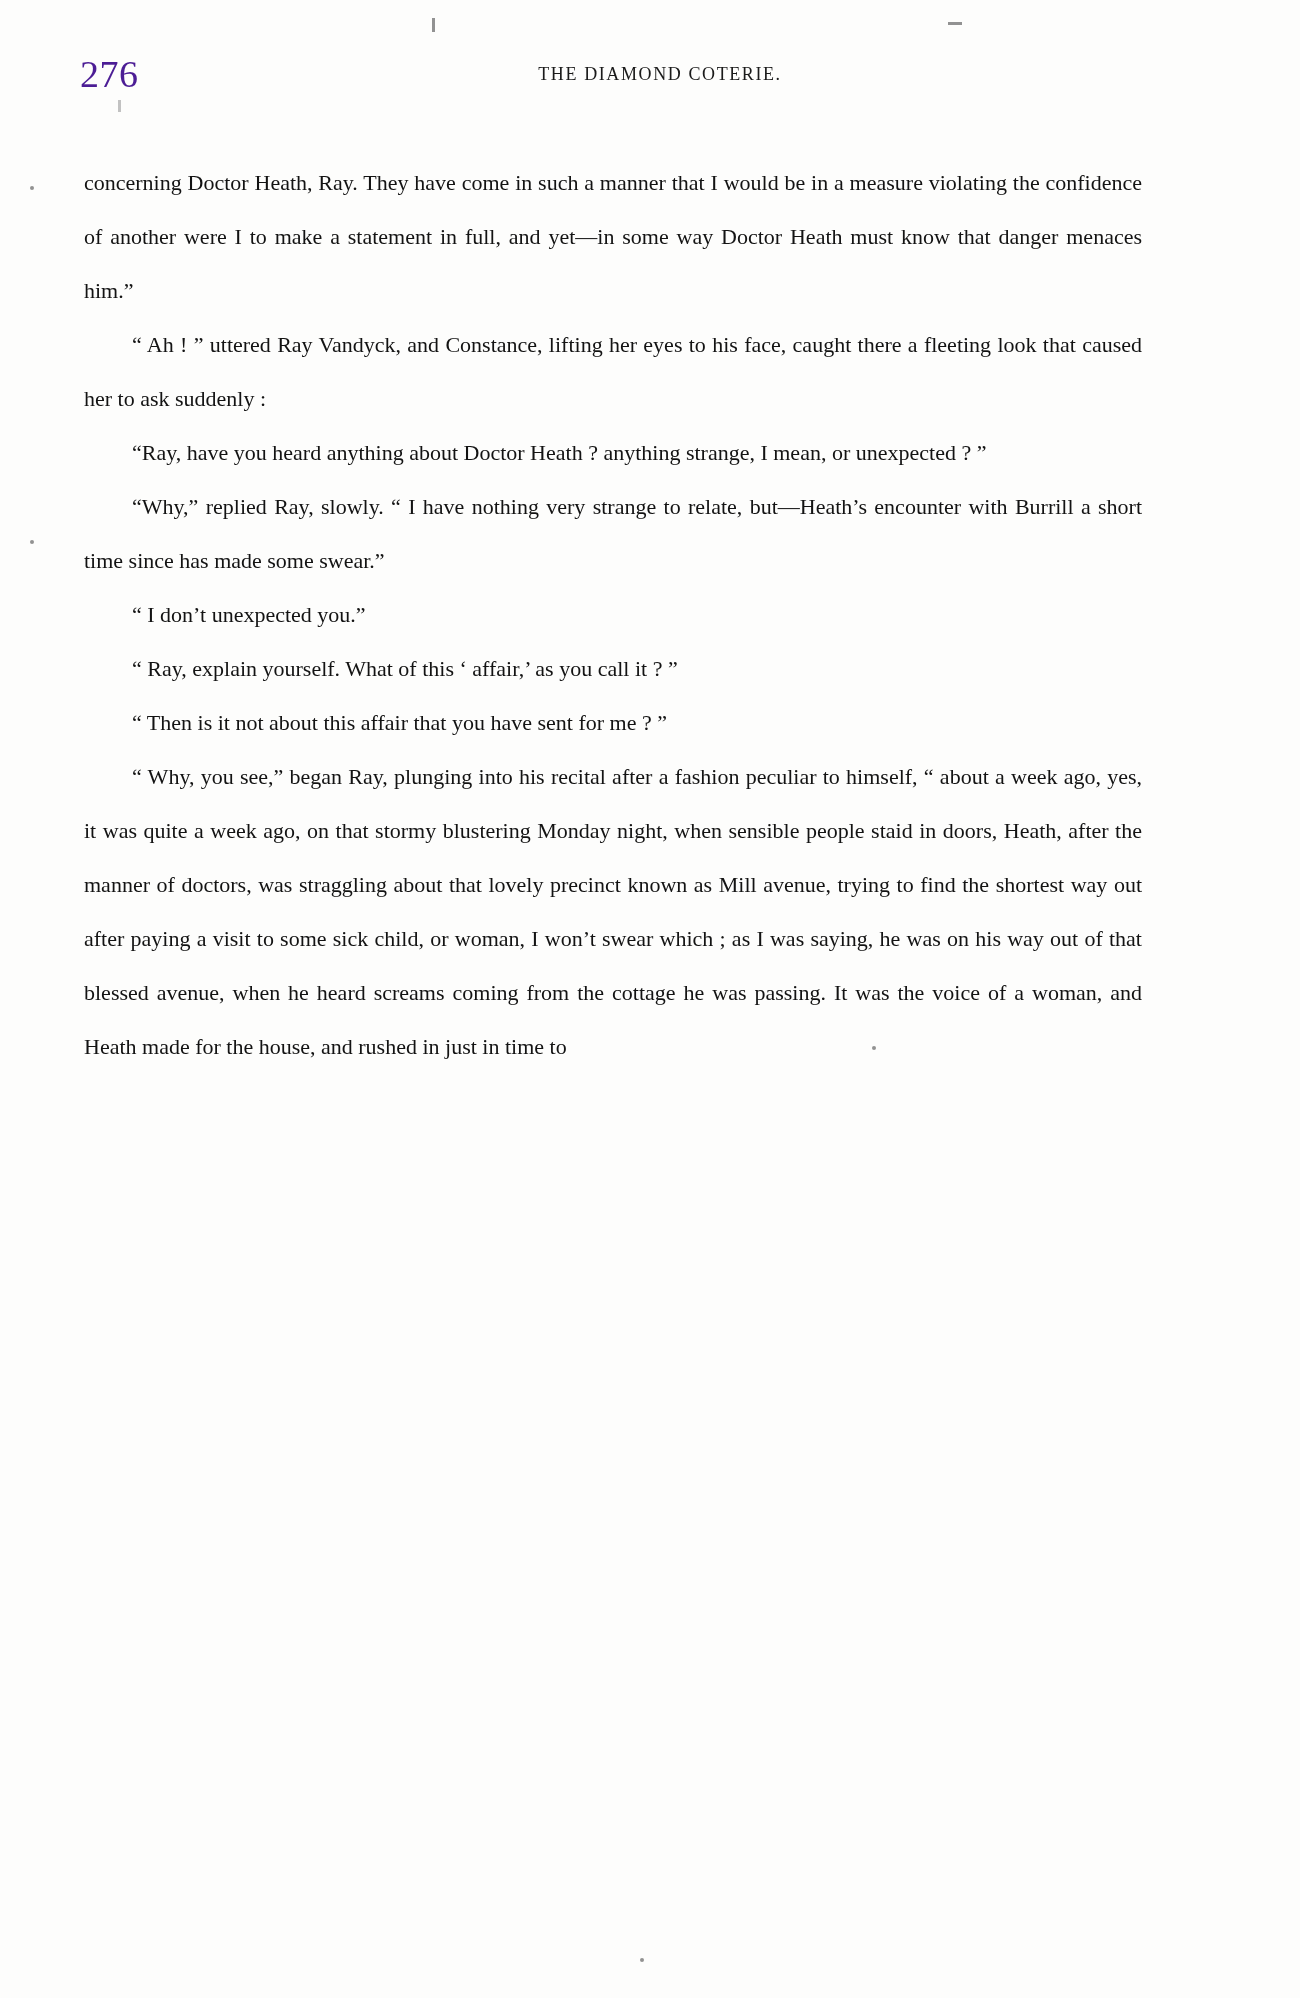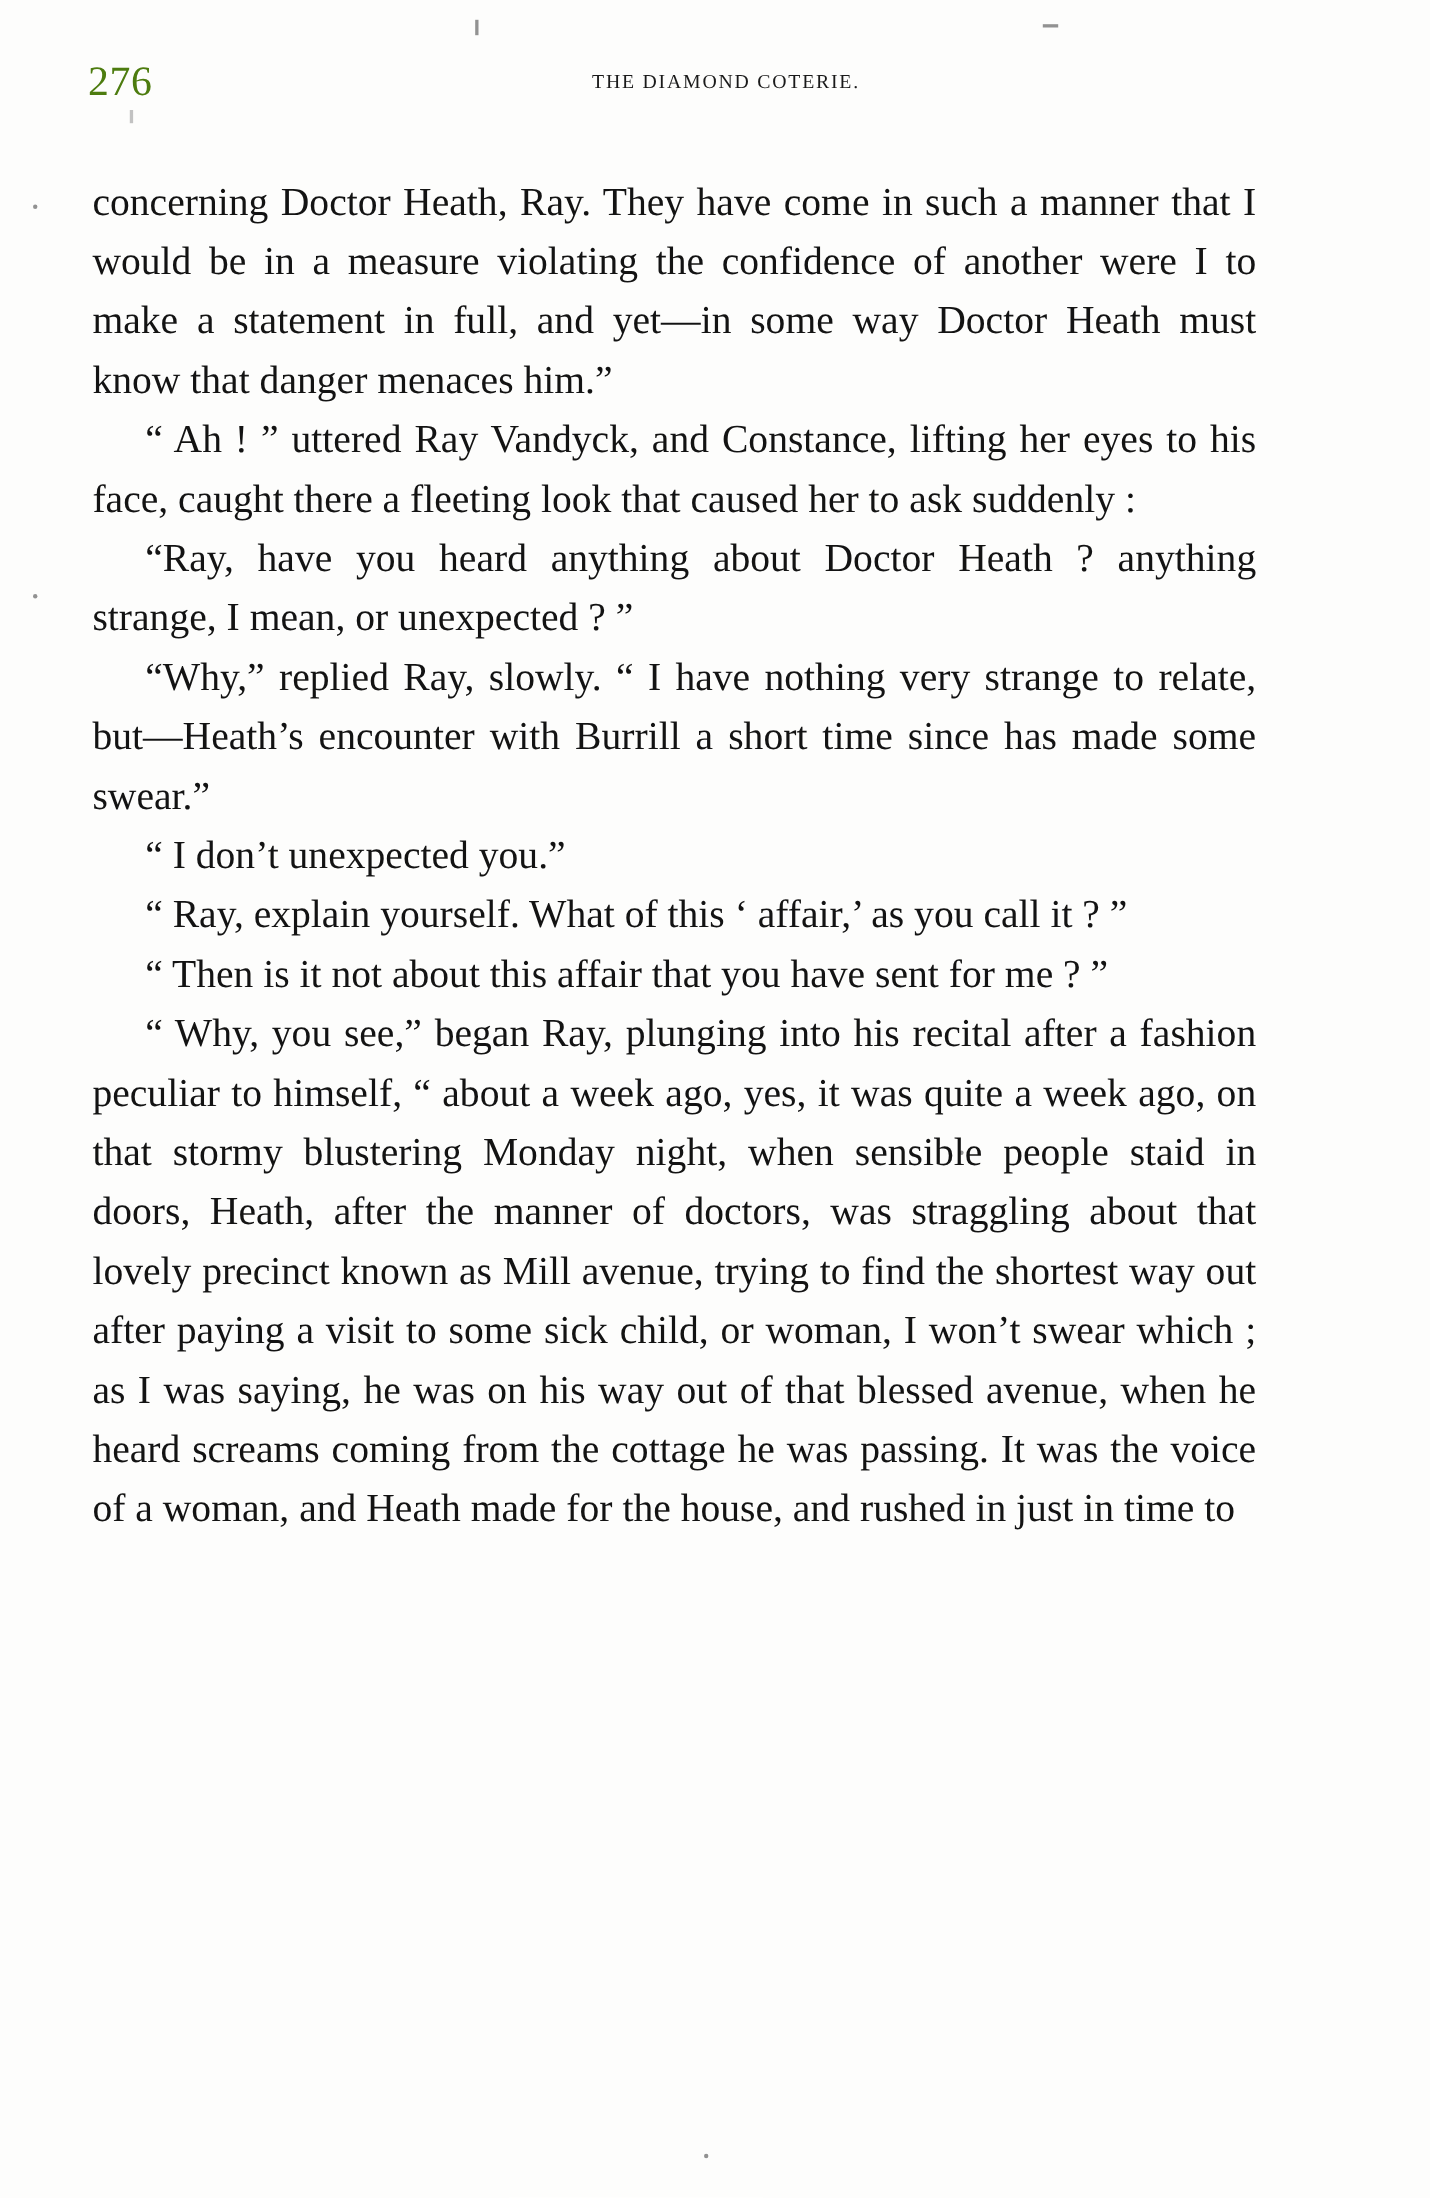"276" .page-number { color: #4d7c0f -> #4c1d95 }
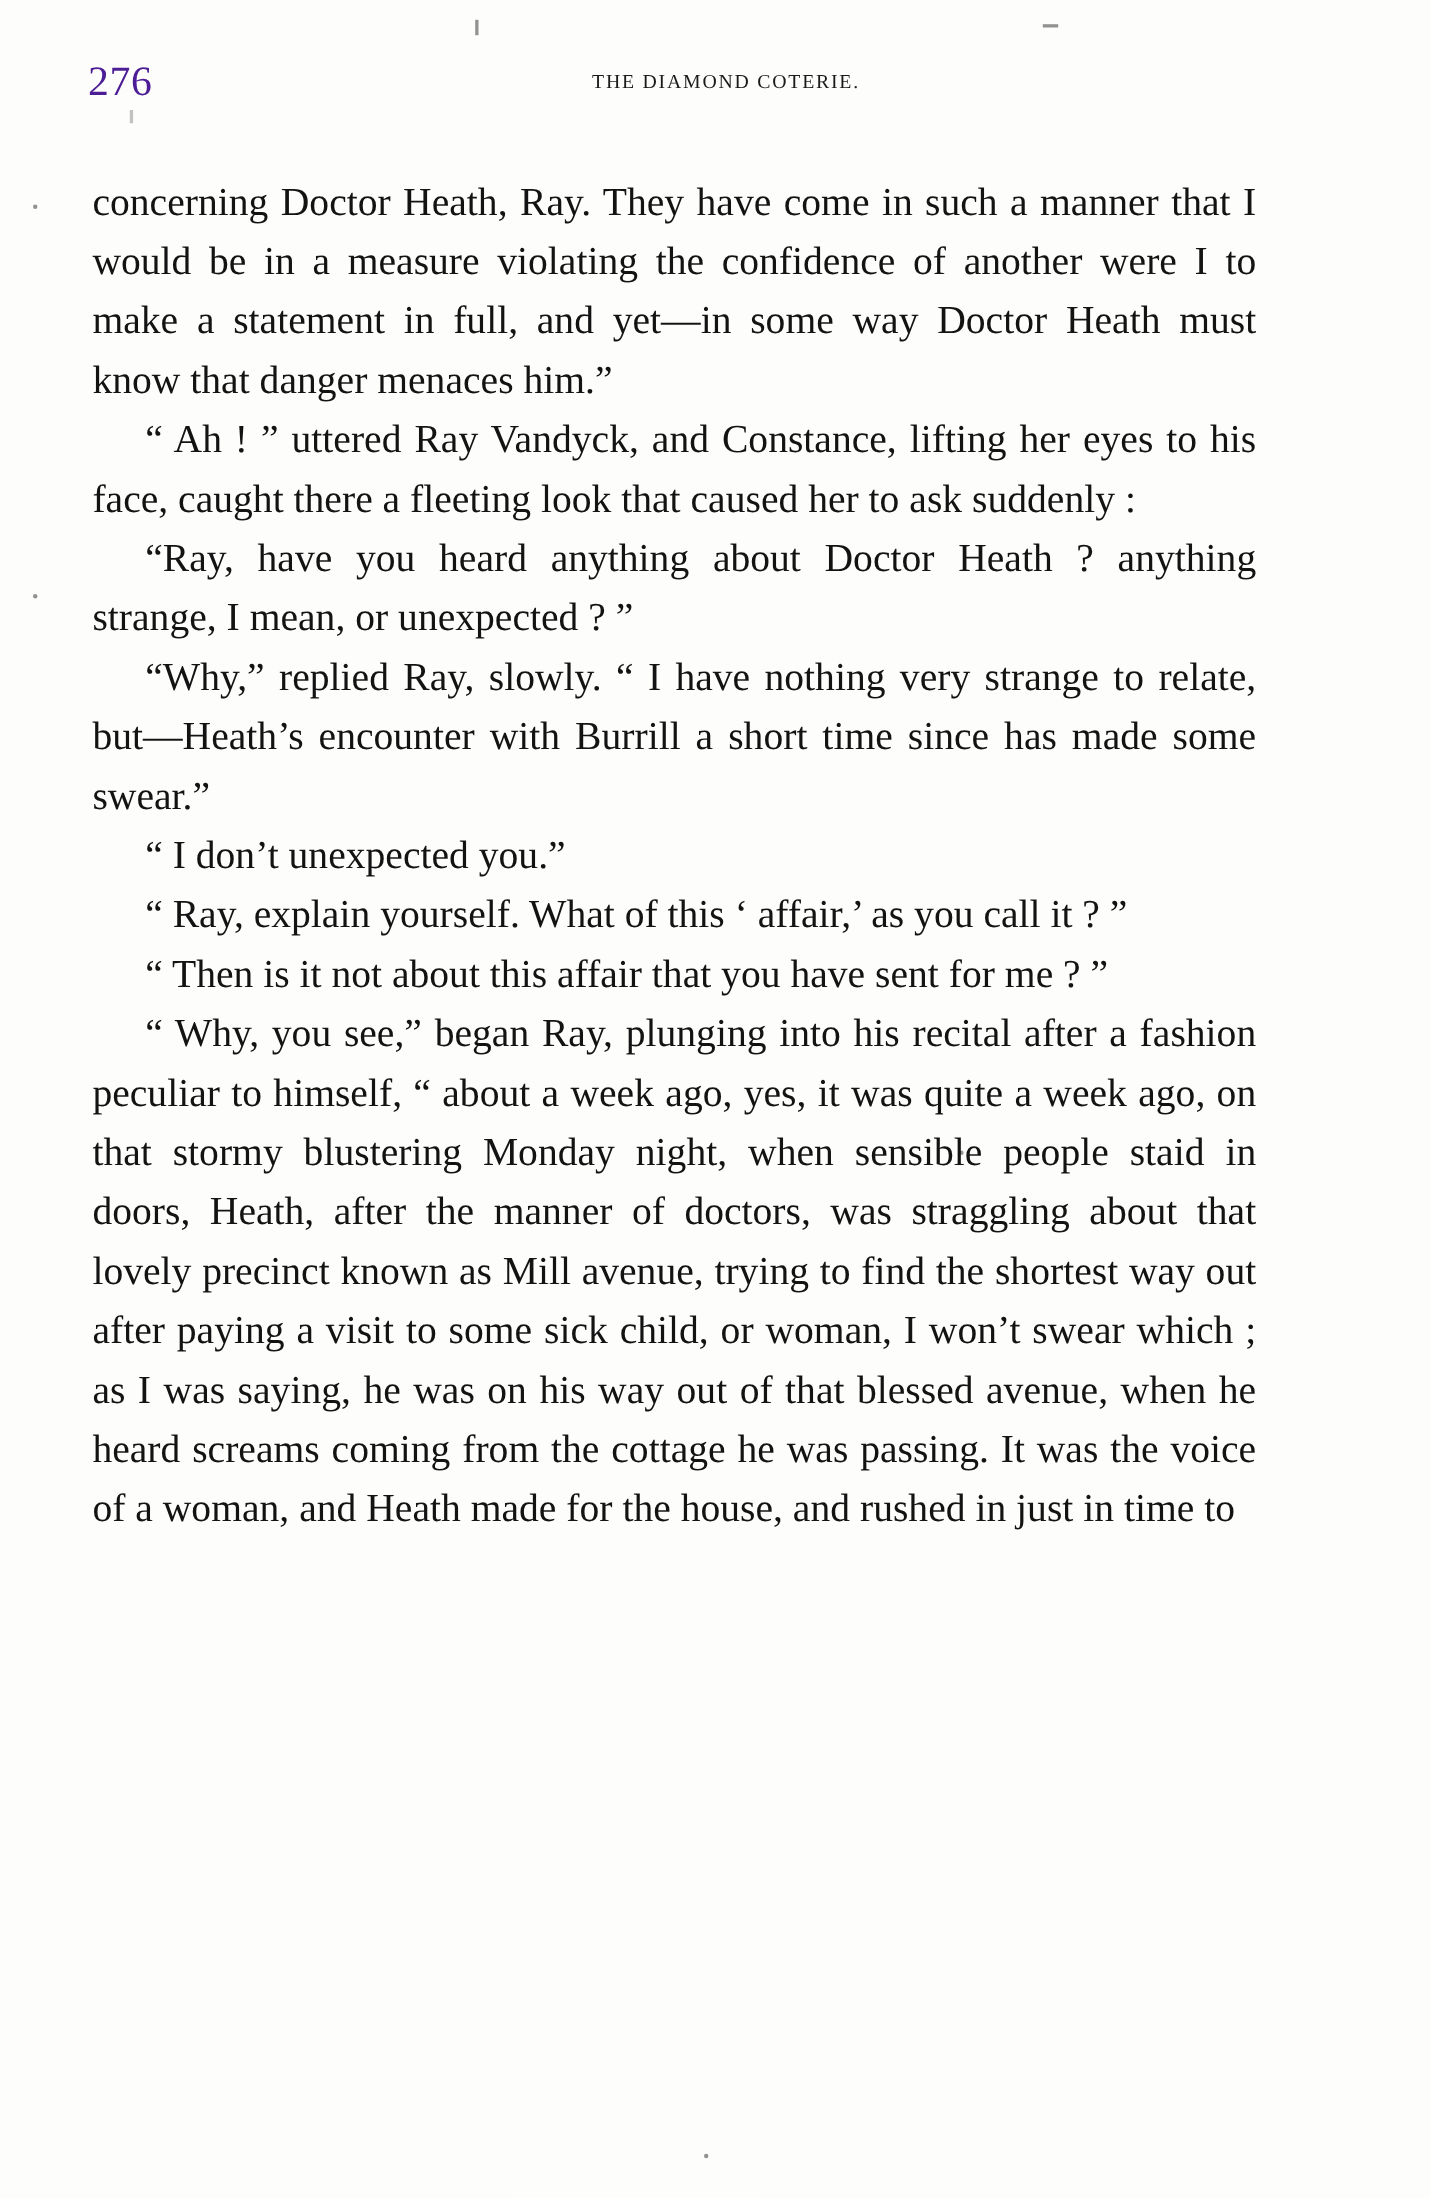"concerning Doctor Heath, Ray. They" .body-text { font-size: 36px -> 22px }
